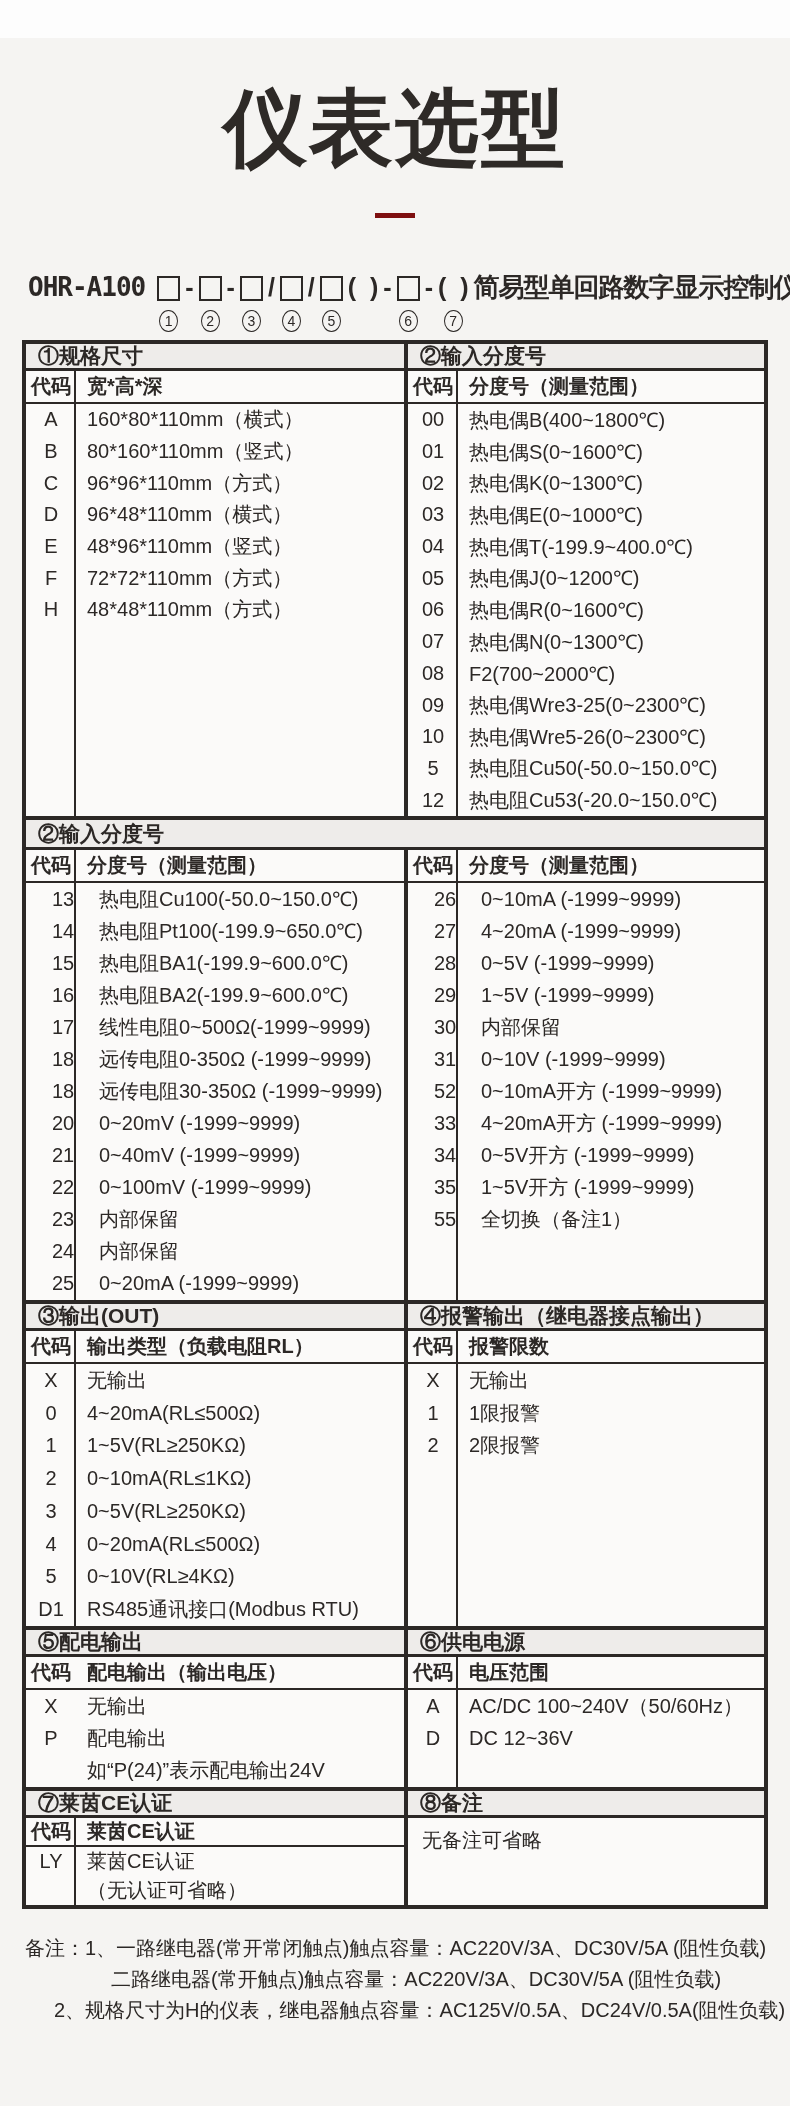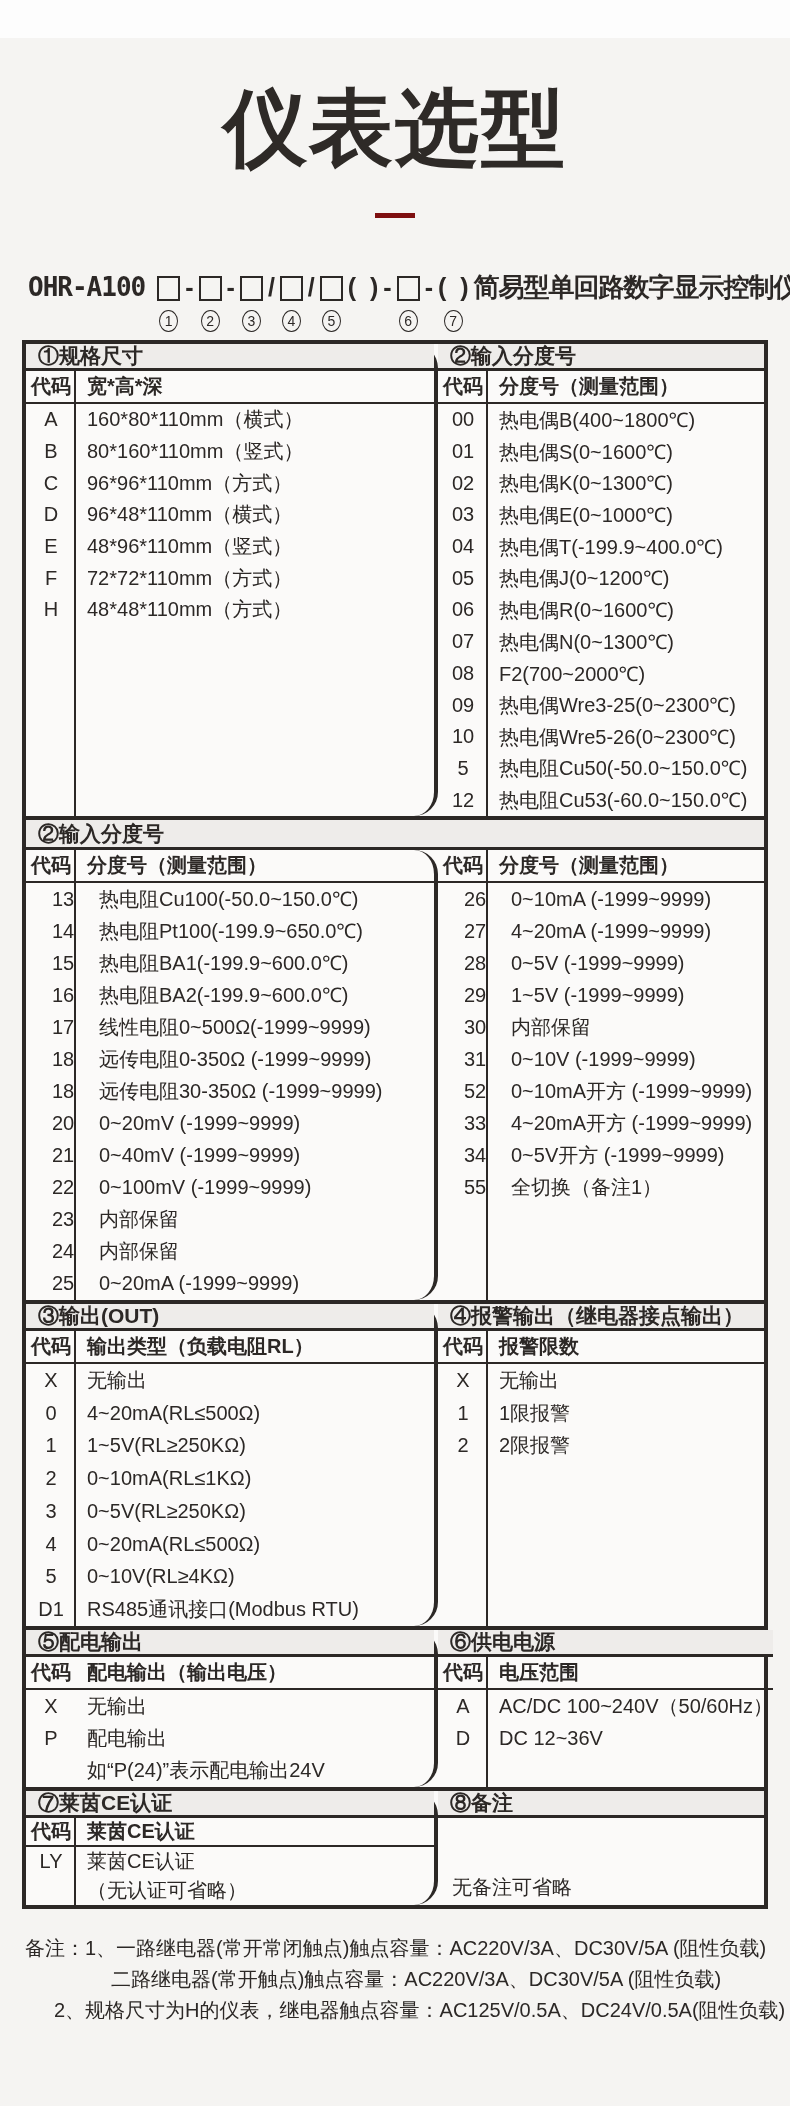"①规格尺寸" .hl { border-radius: 24px -> none; width: 412px -> 382px }
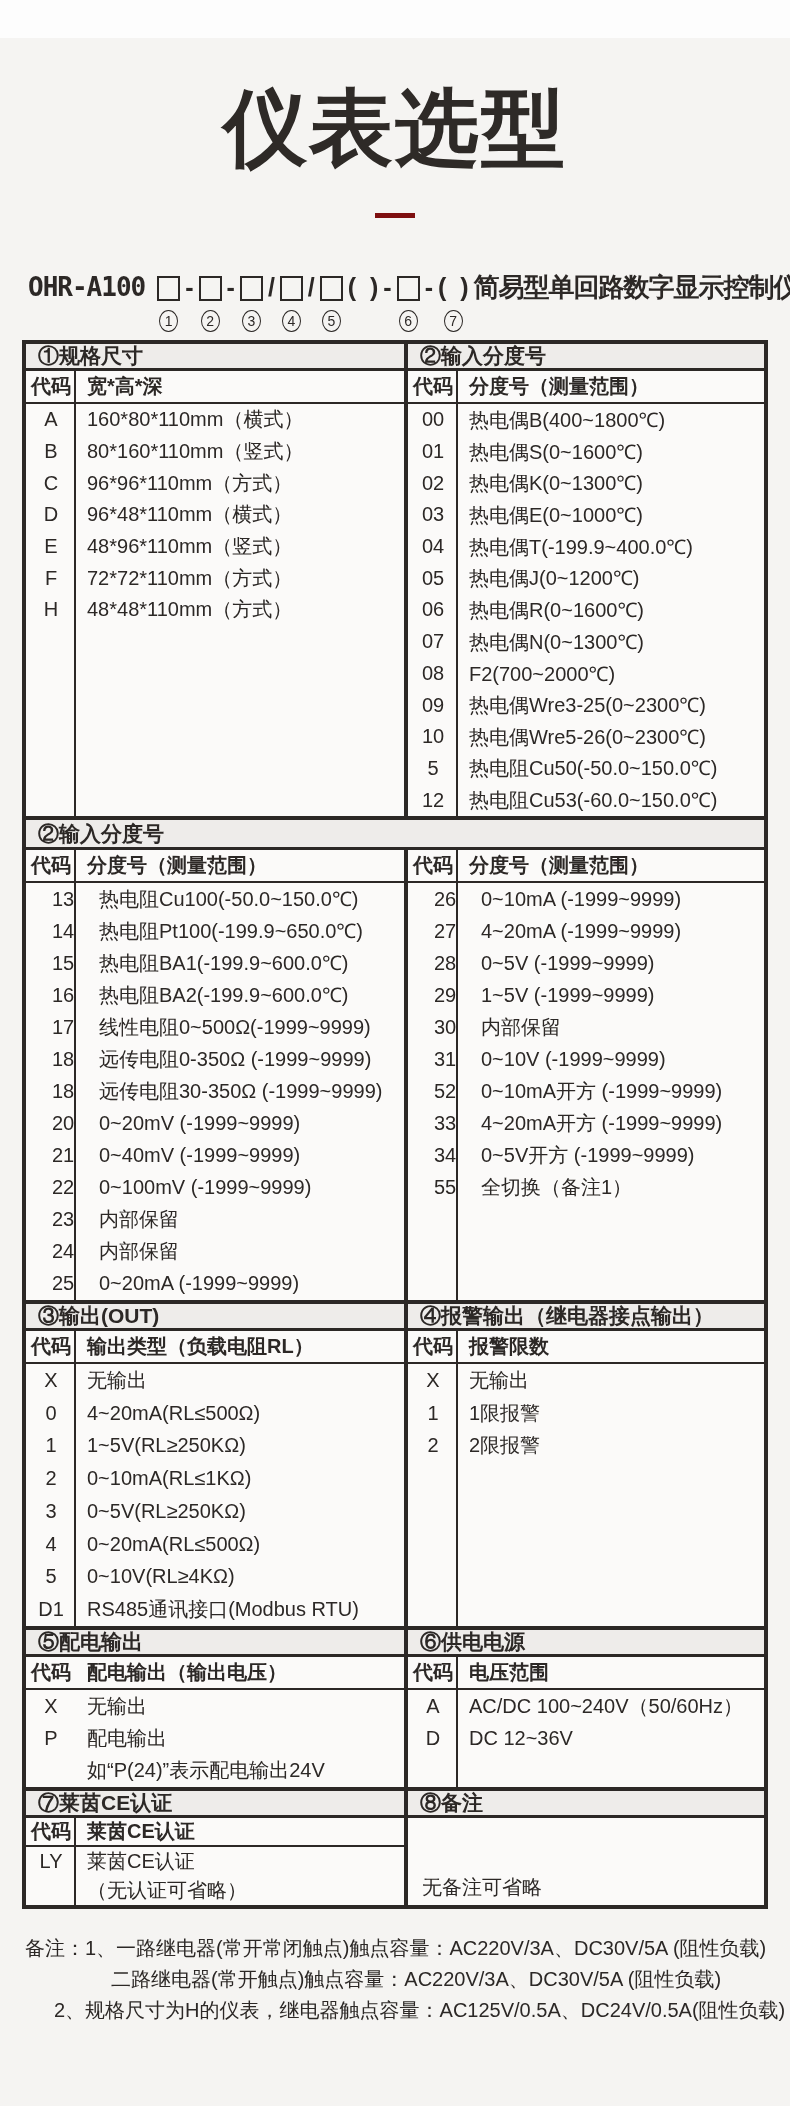"热电阻Cu53(-60.0~150.0℃)" div.tdesc { text: -60.0 -> -20.0 }
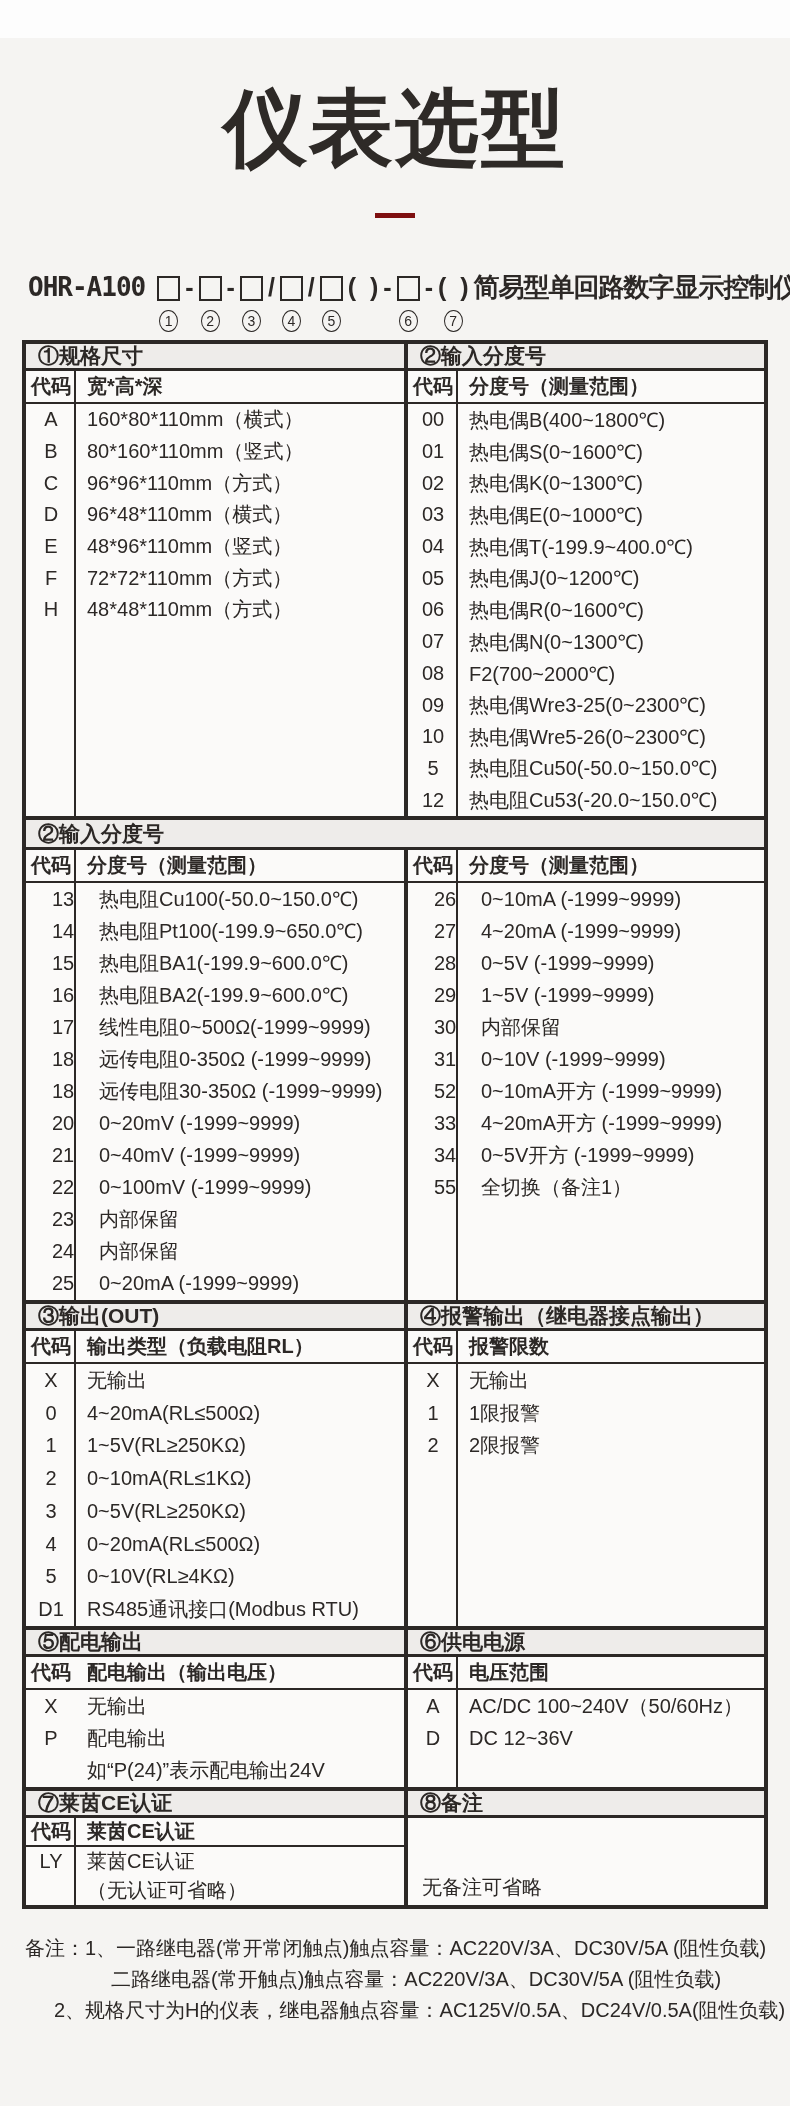"35" div.trow { html: none -> <div> <div>35</div> <div>1~5V开方 (-1999~9999)</div> </div> }
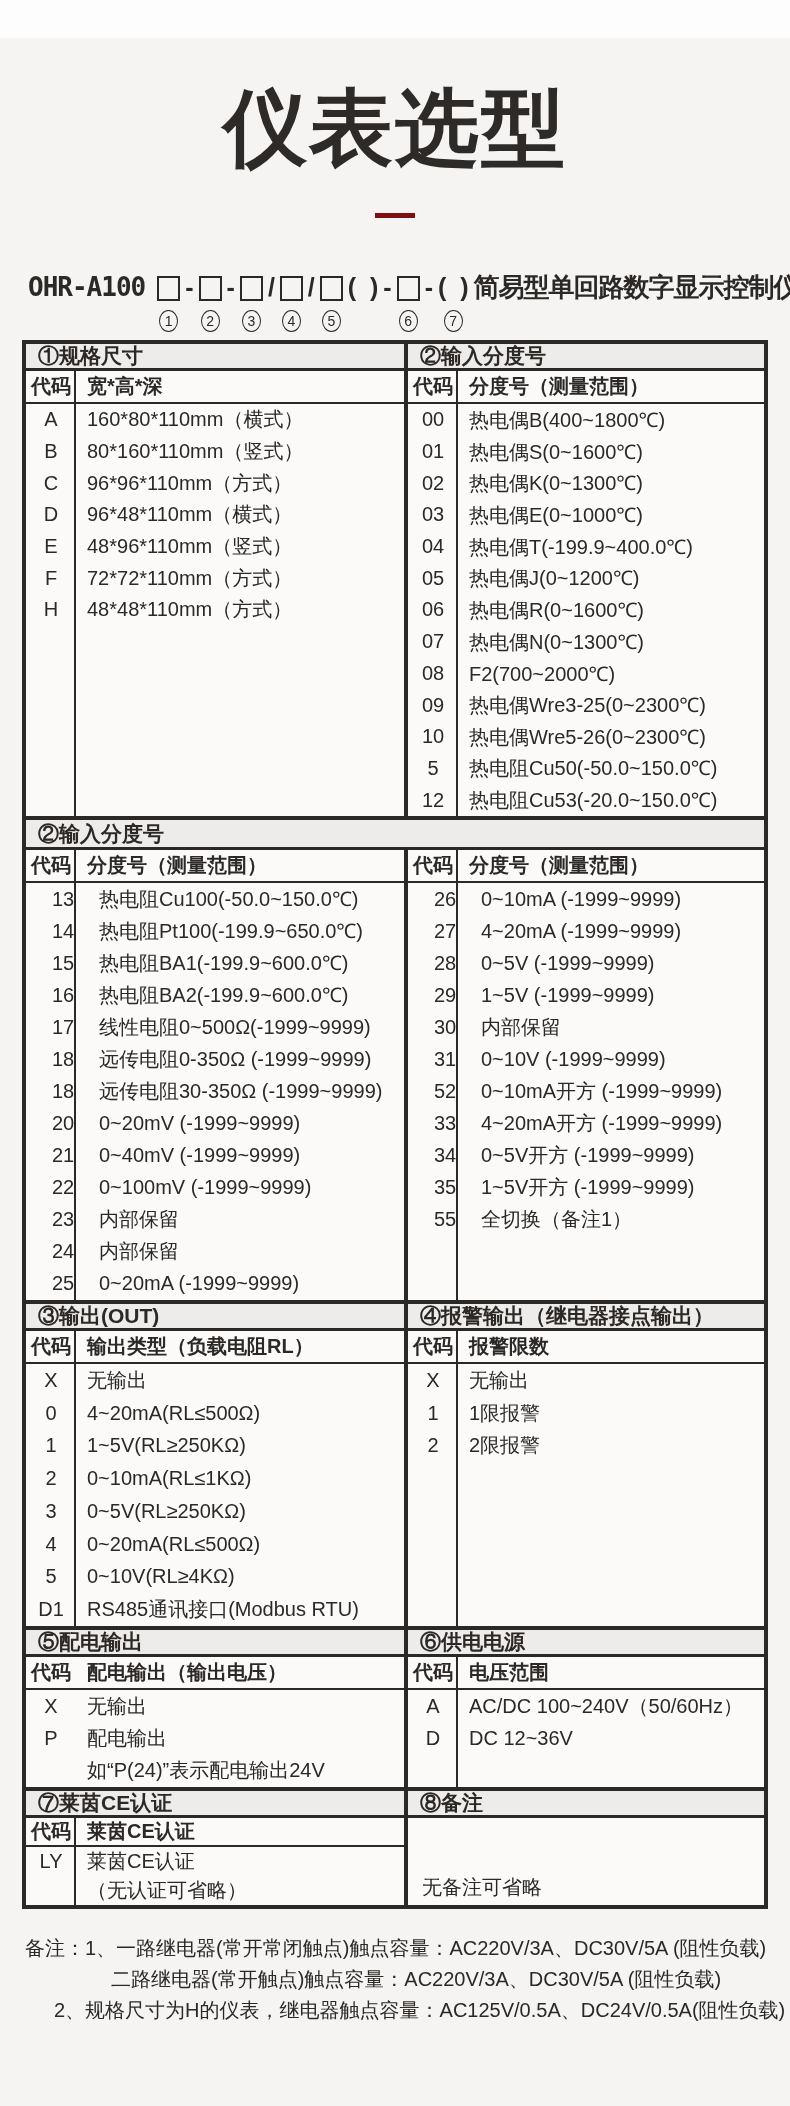"无备注可省略" .s8-content { margin-top: 47px -> none }
